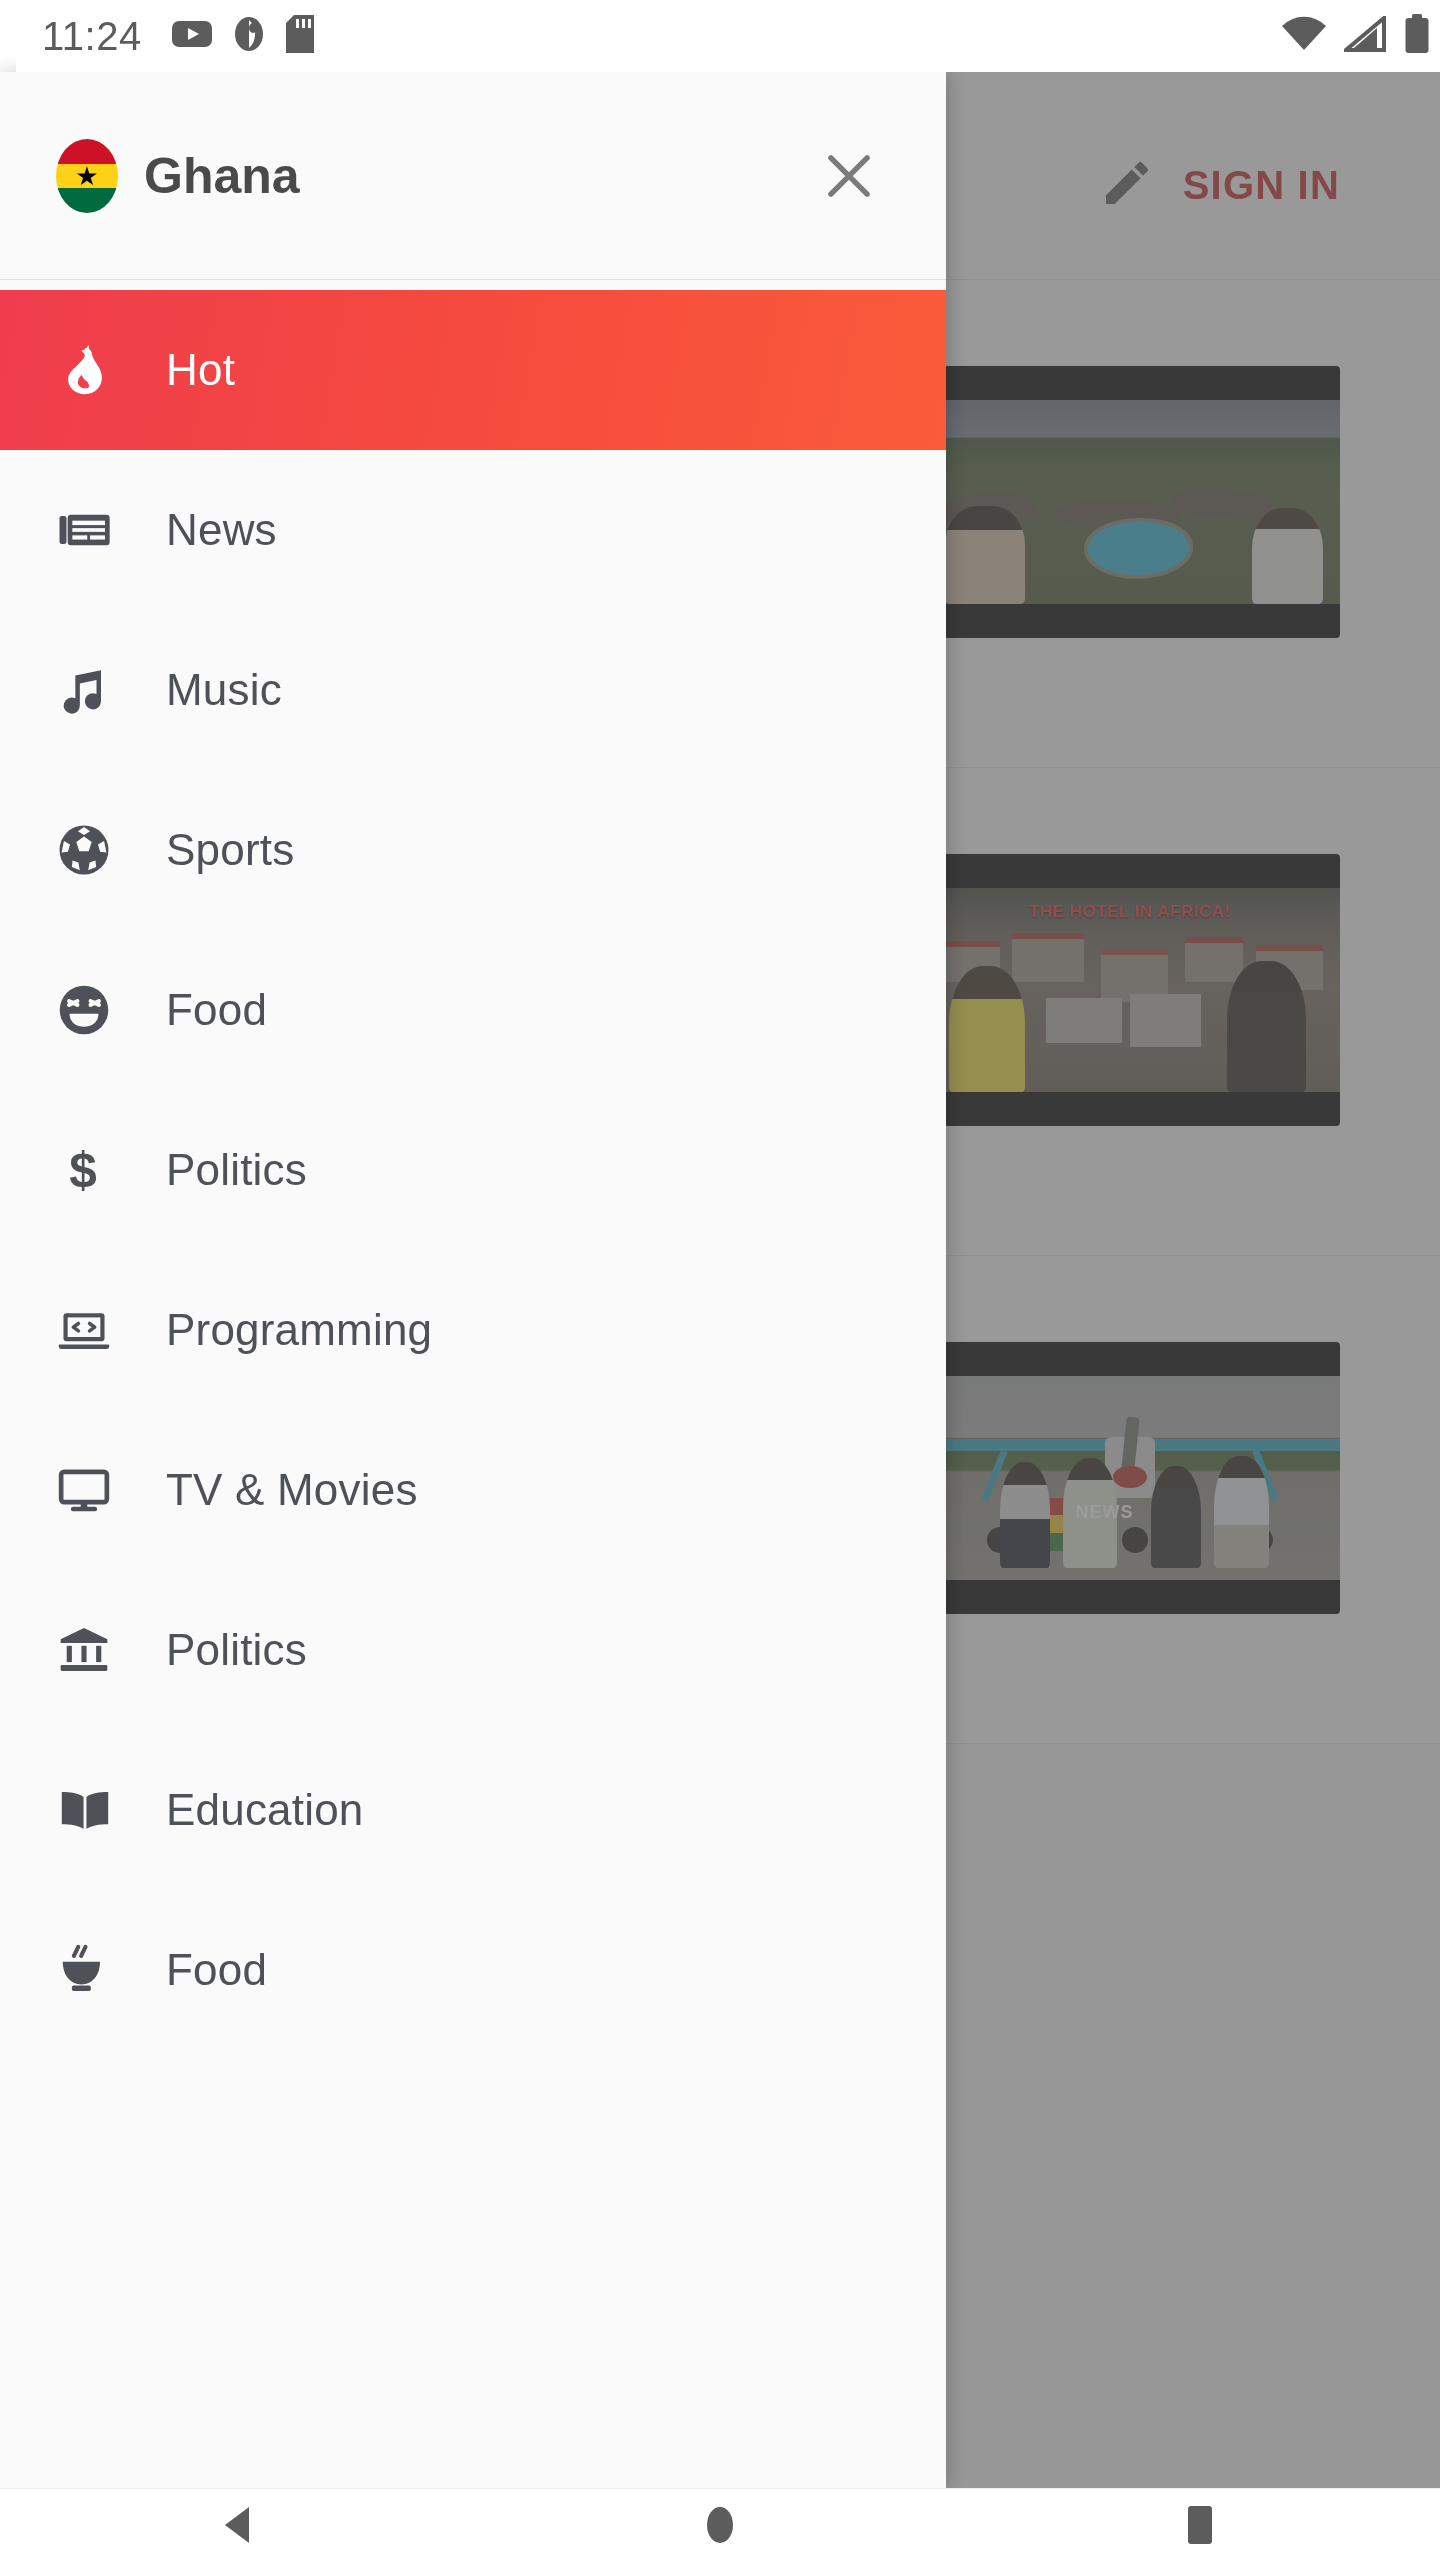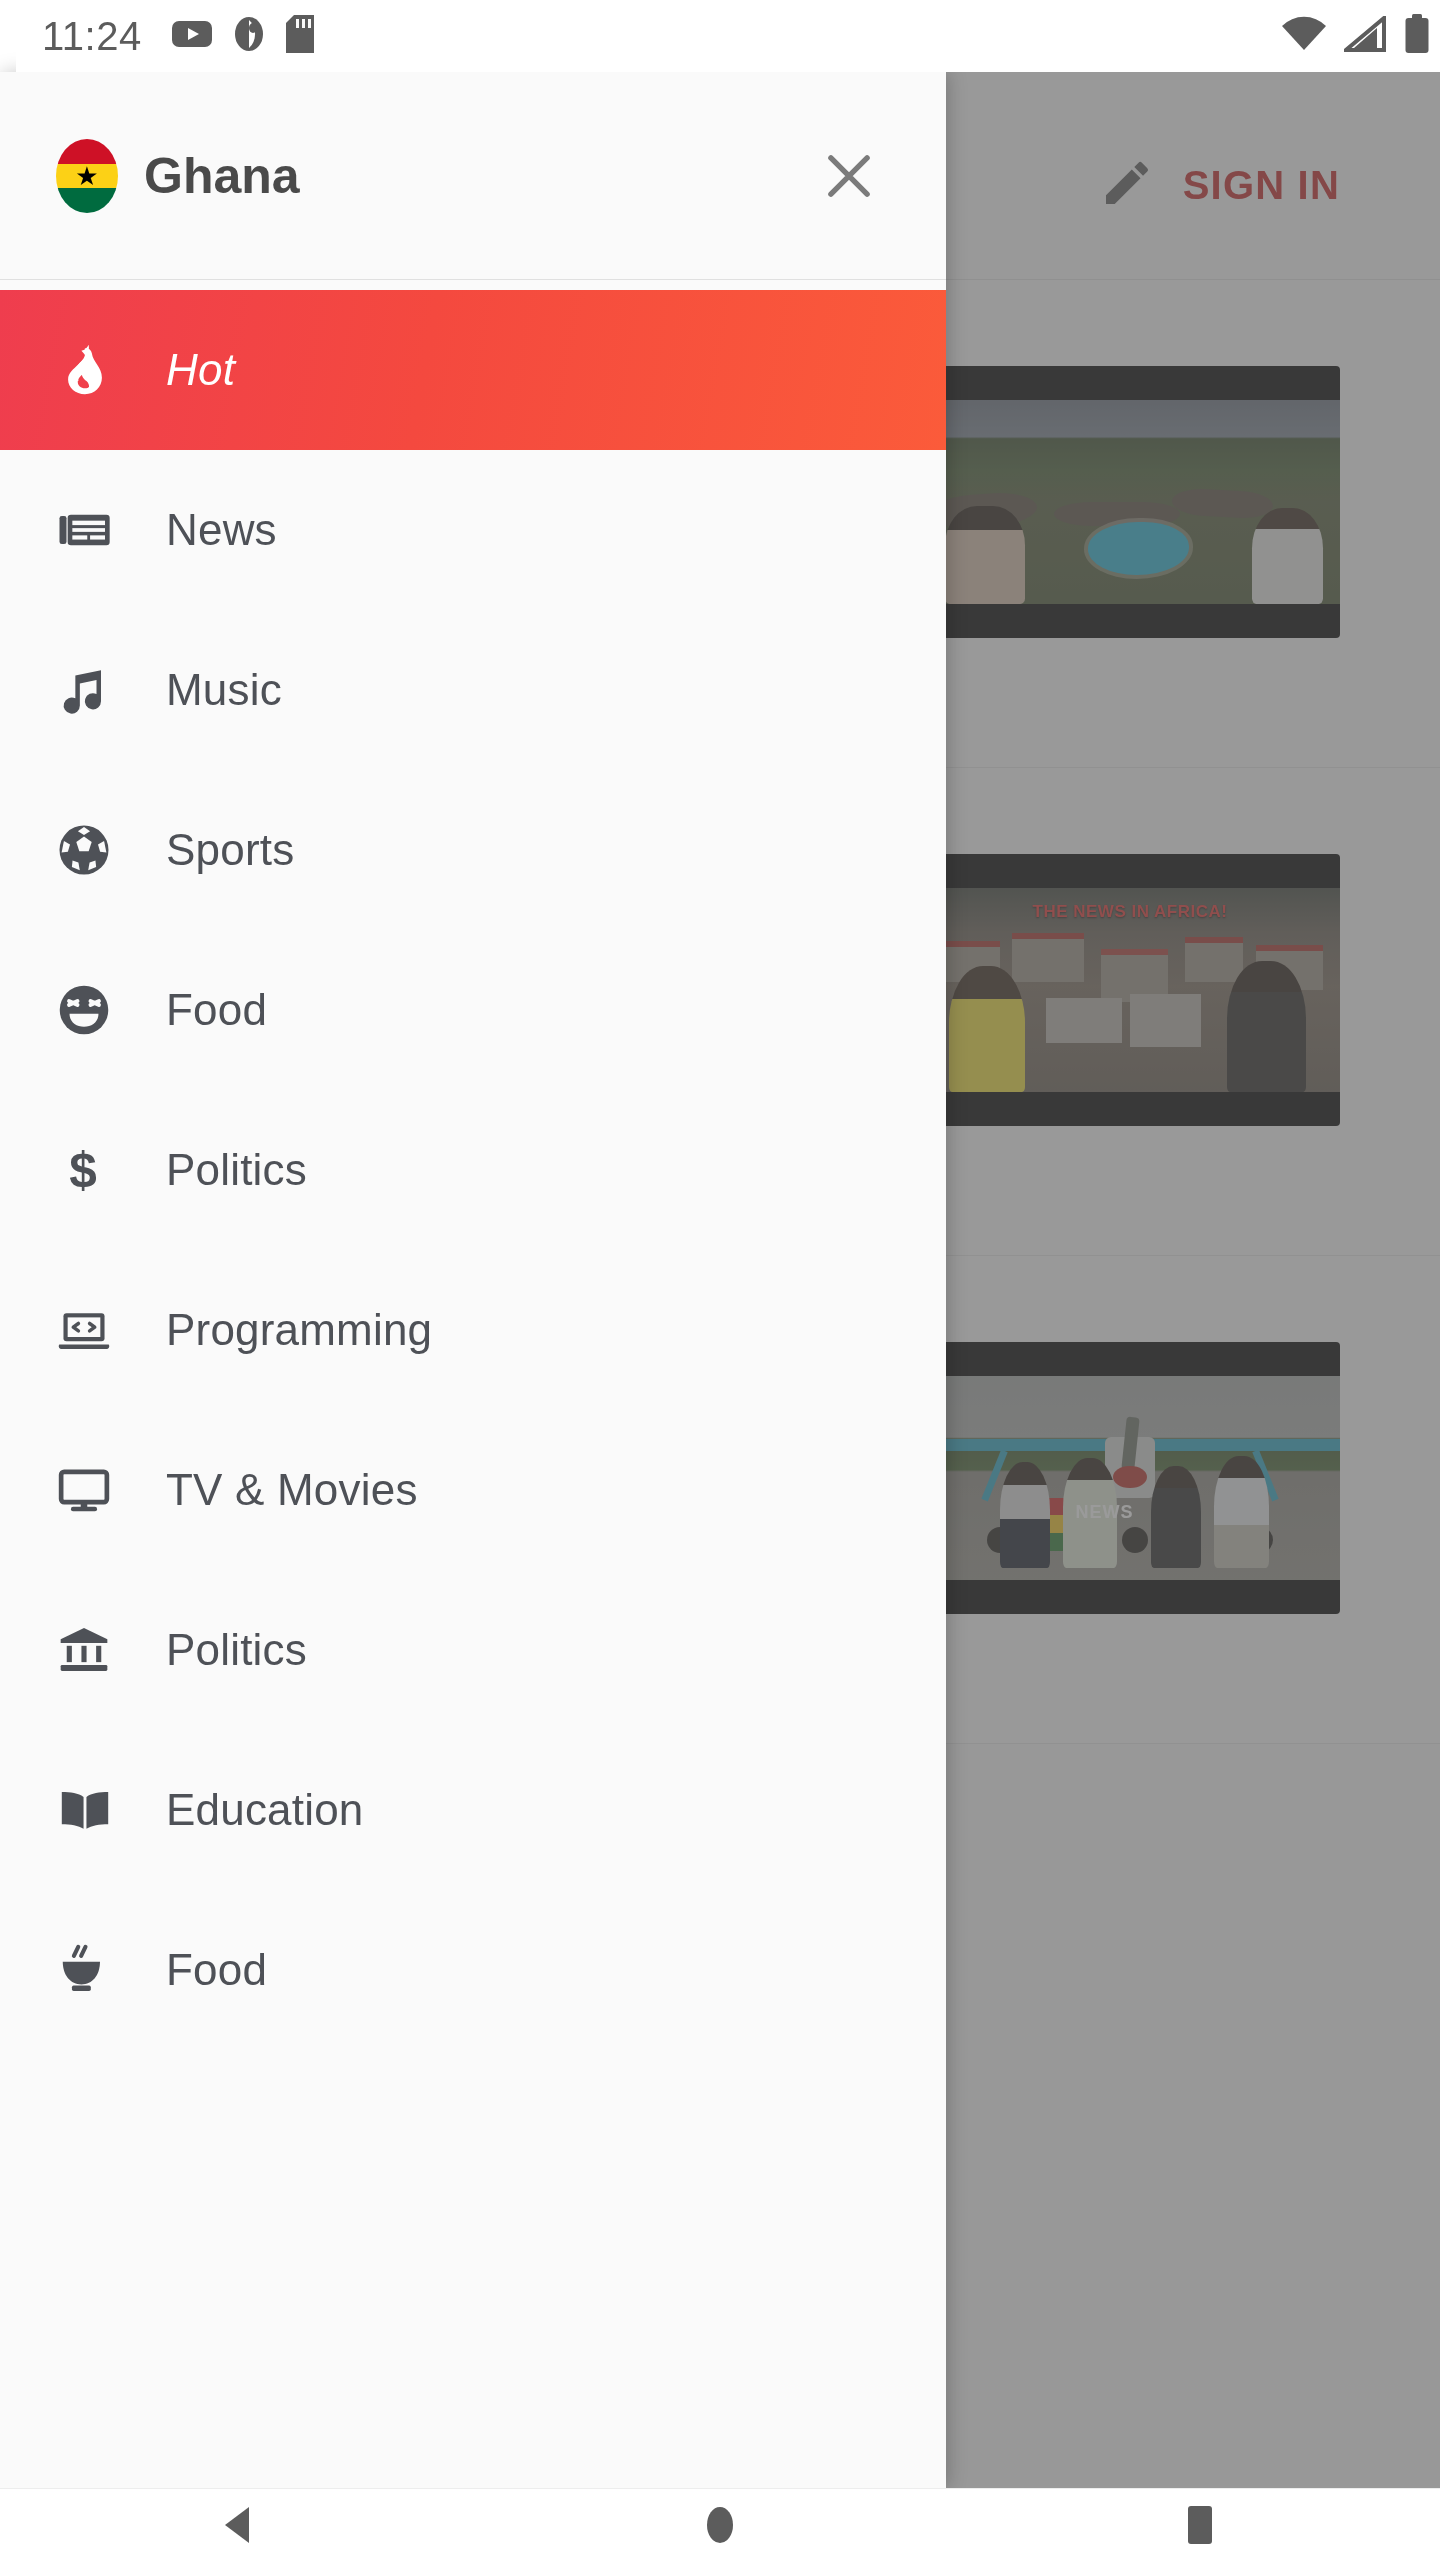"Hot" .menu-item.active { font-style: italic -> none }
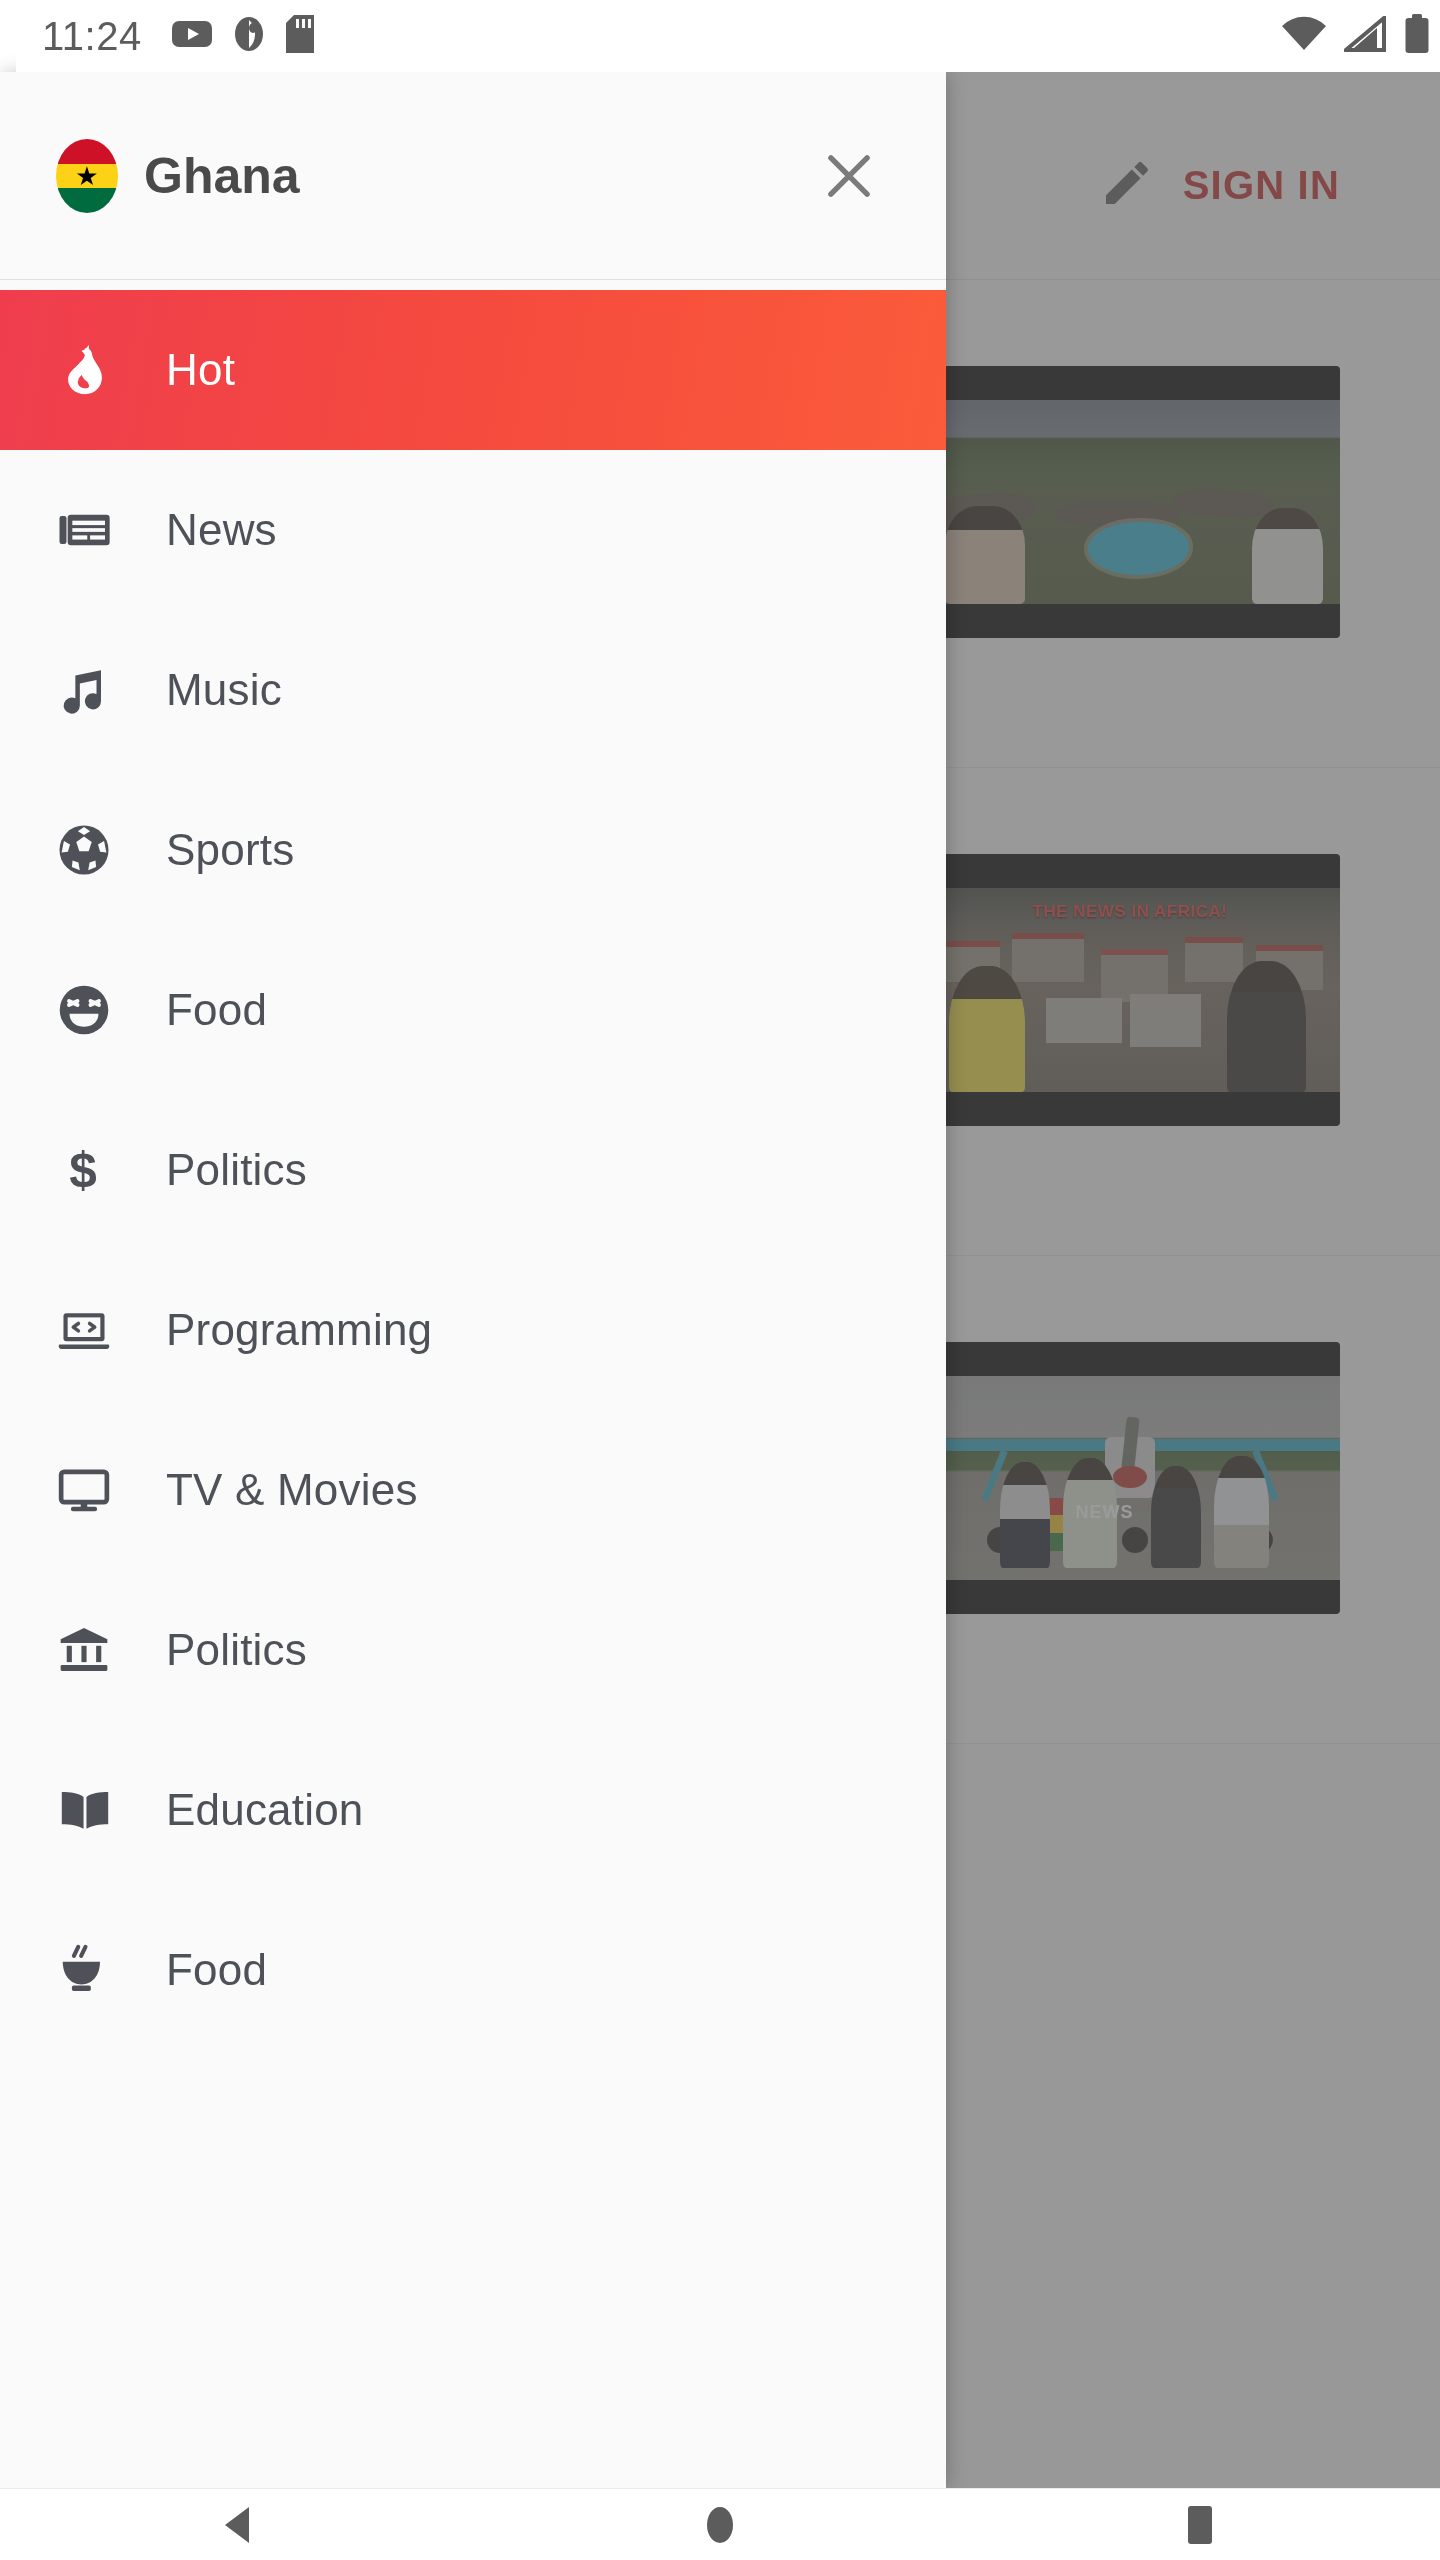"THE NEWS IN AFRICA!" div.thumb-label { text: NEWS -> HOTEL }
